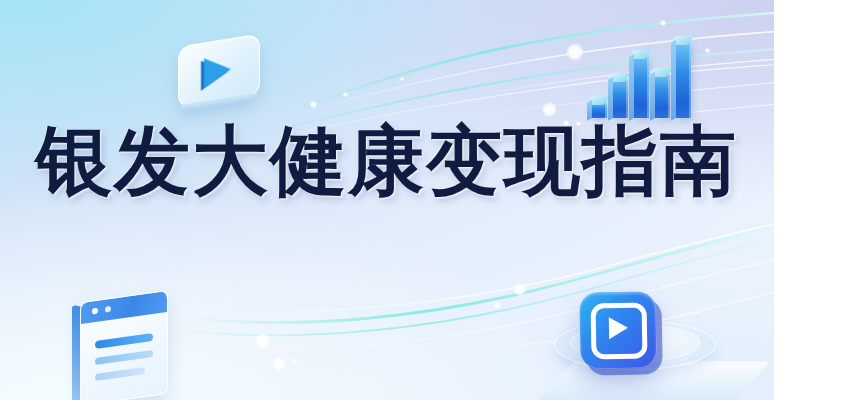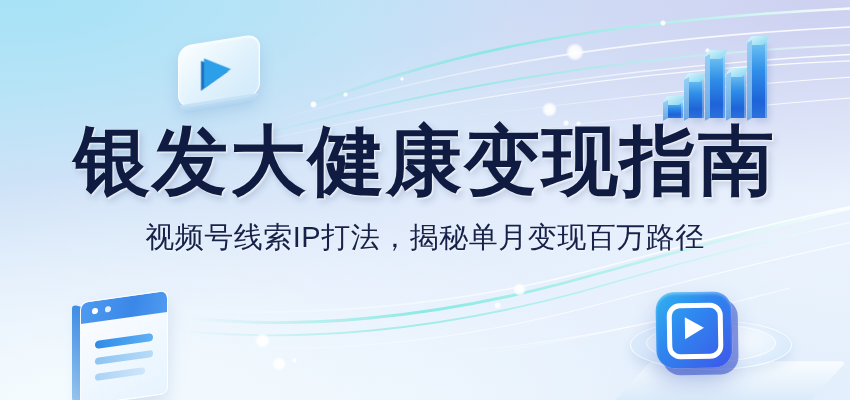"银发大健康变现指南" #banner { width: 850px -> 774px }
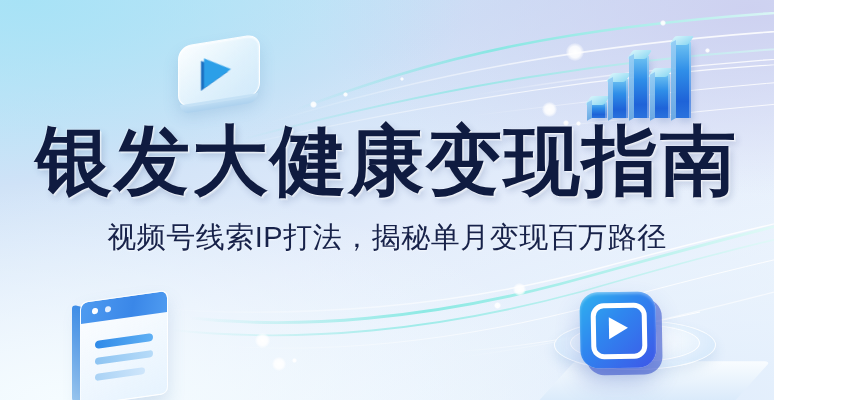"视频号线索IP打法，揭秘单月变现百万路径" div.sub-title { html: <div>视频号线索IP打法，揭秘单月变现百万路径</div> -> none }
